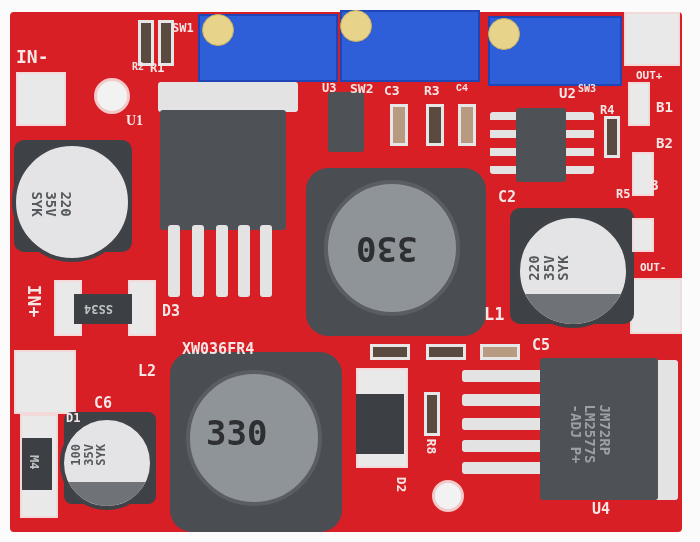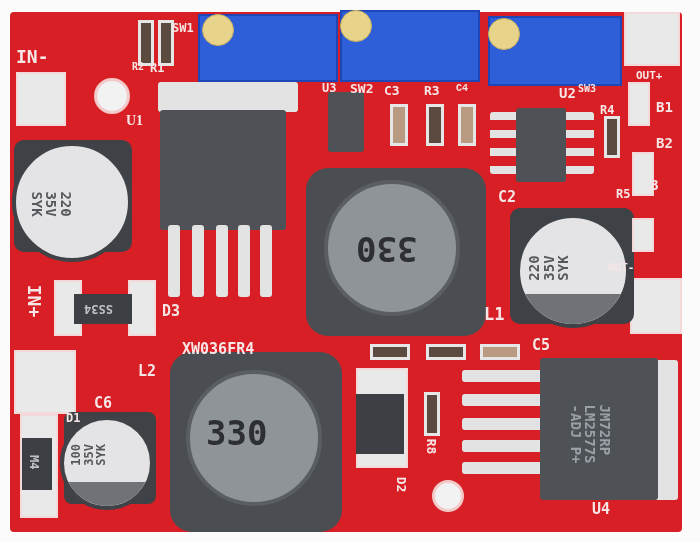"OUT-" div.silk { left: 608px -> 640px }
